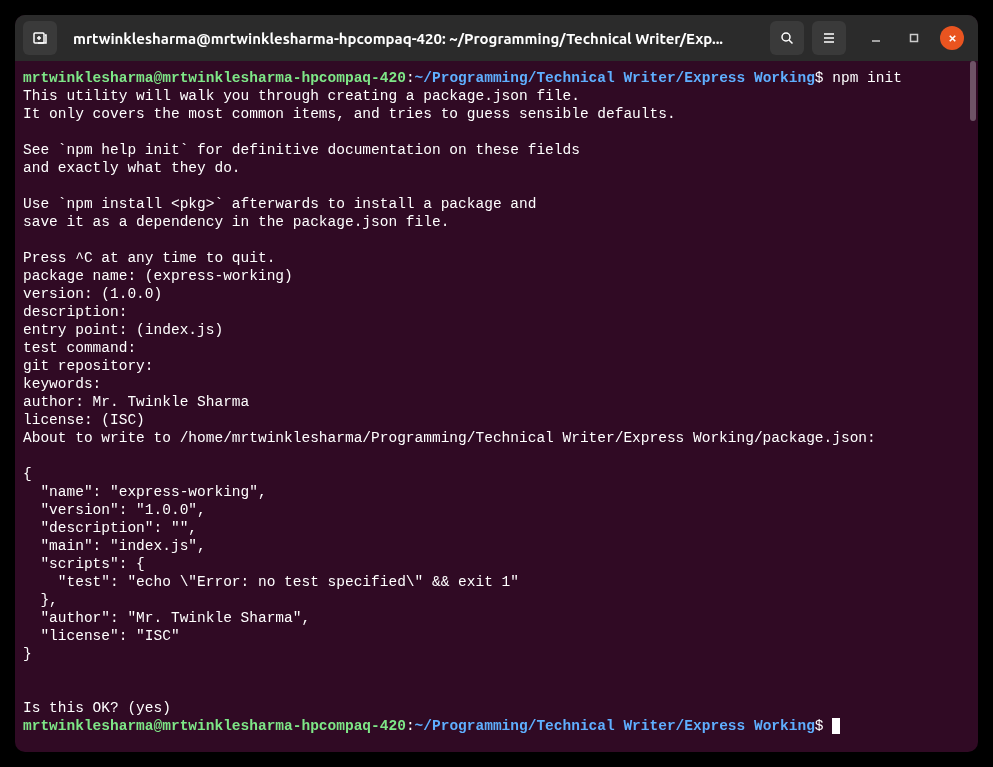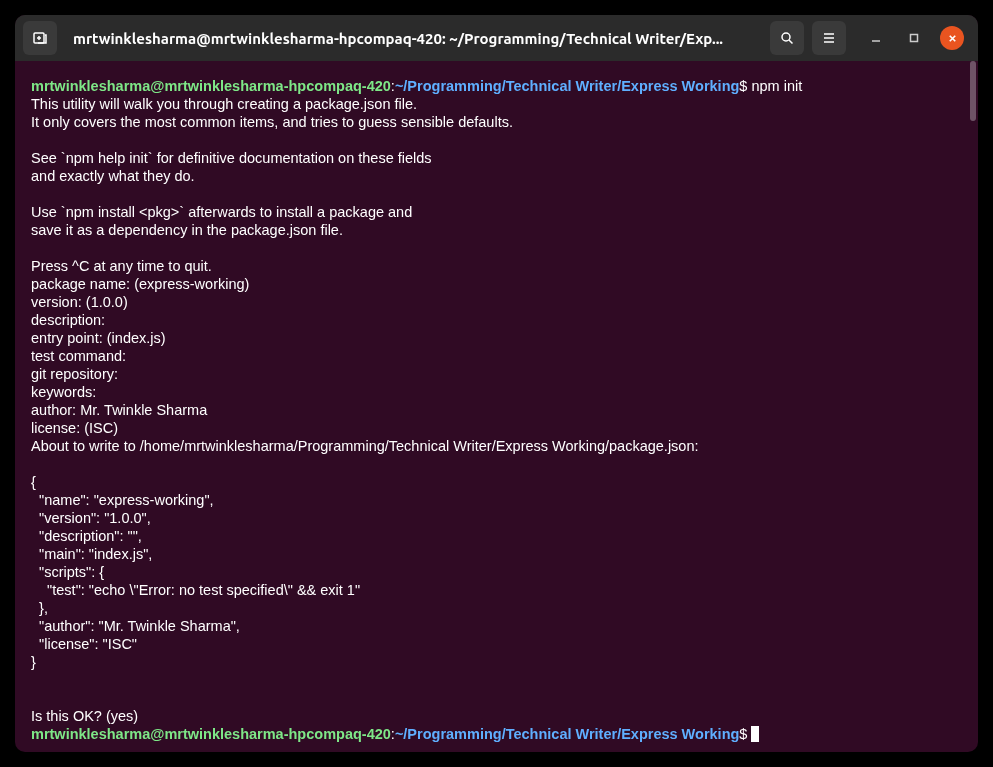"mrtwinklesharma@mrtwinklesharma-hpcompaq-420:~/P" .terminal-content { font-family: Liberation Sans, sans-serif -> Liberation Mono, monospace; padding: 16px -> 8px }
